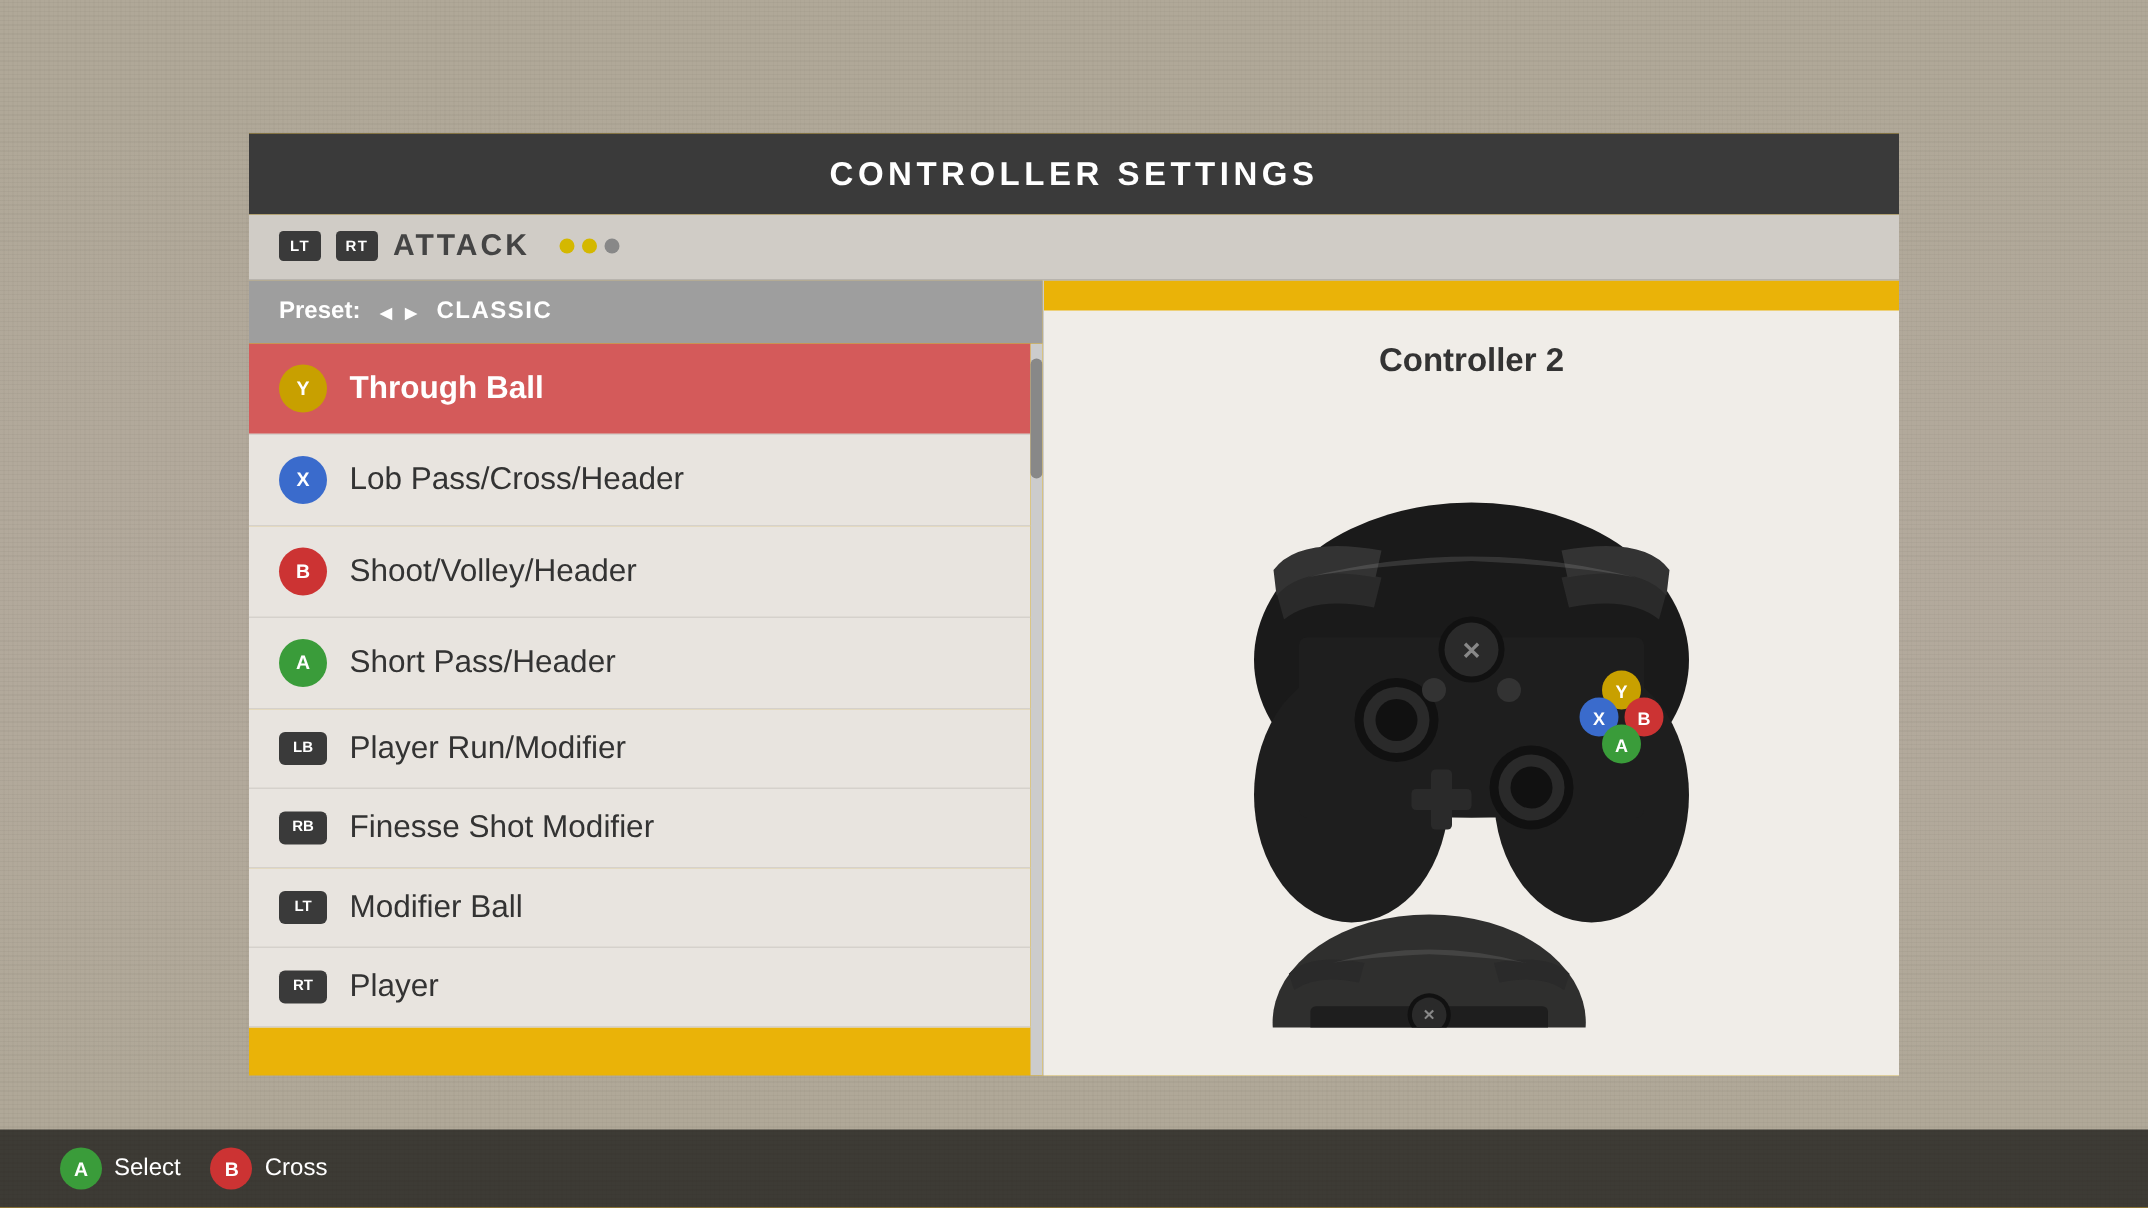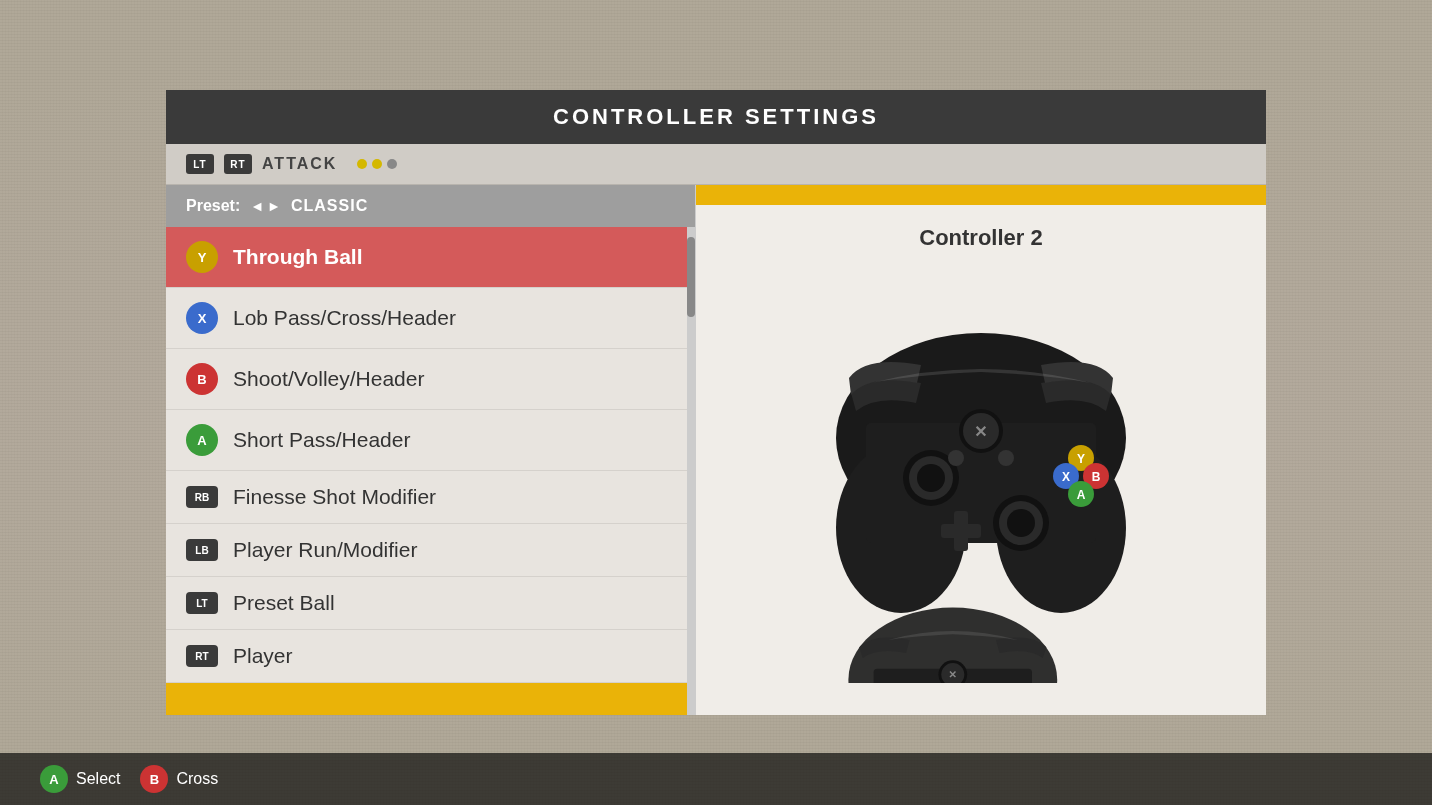"ATTACK" .tab-label { font-size: 16px -> 20px }
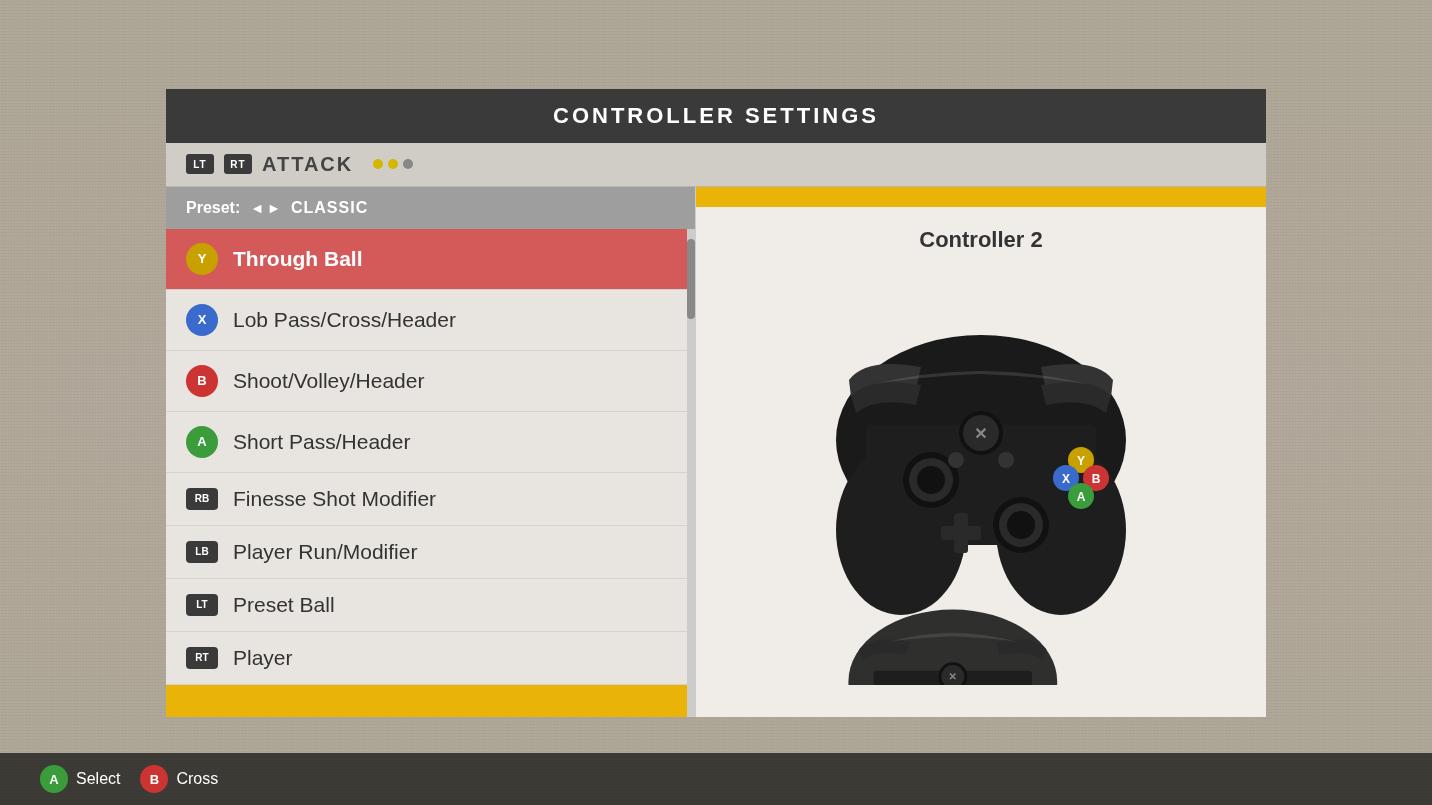"RB" div.menu-item { order: before "LB" -> after "LB" }
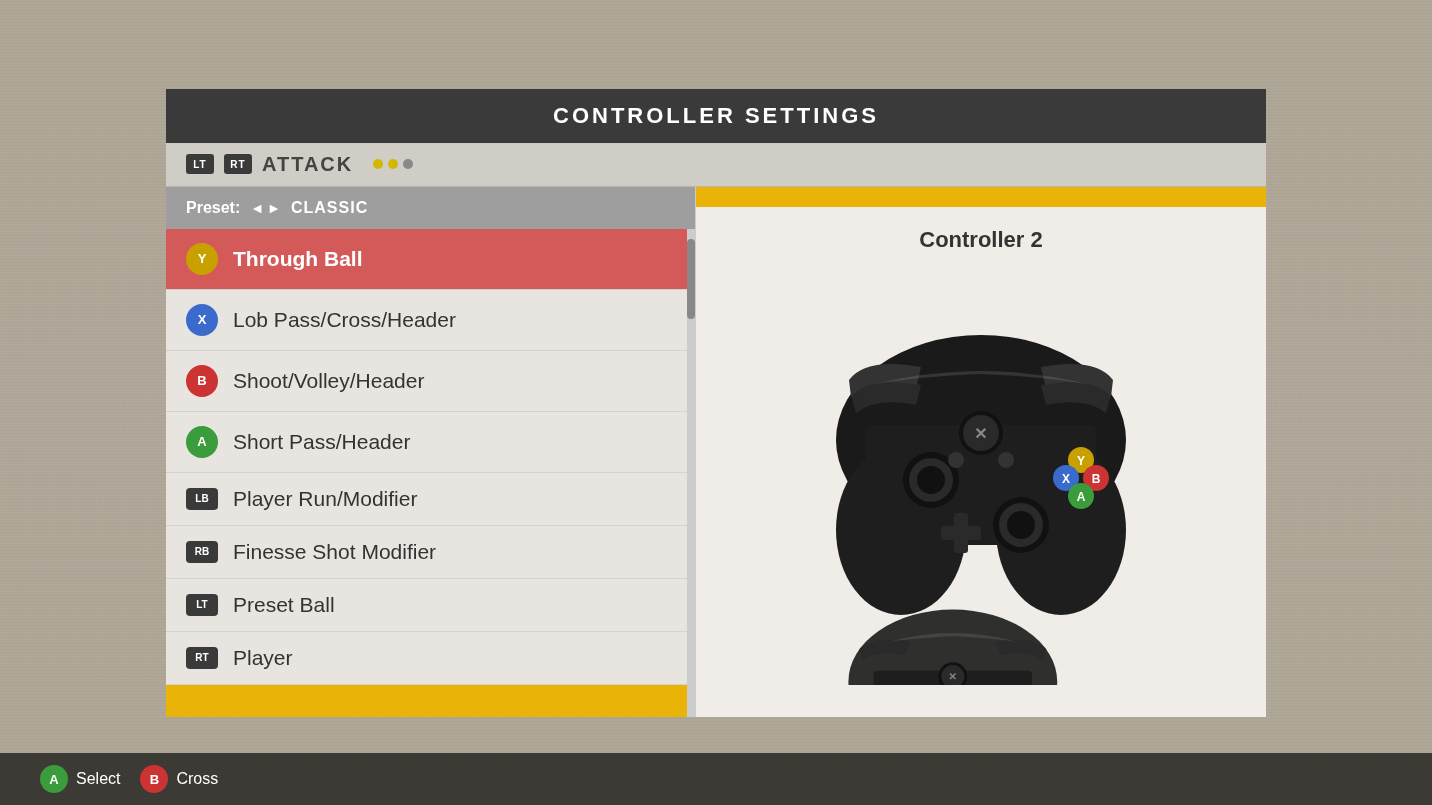"Preset Ball" span.item-label { text: Preset -> Modifier }
